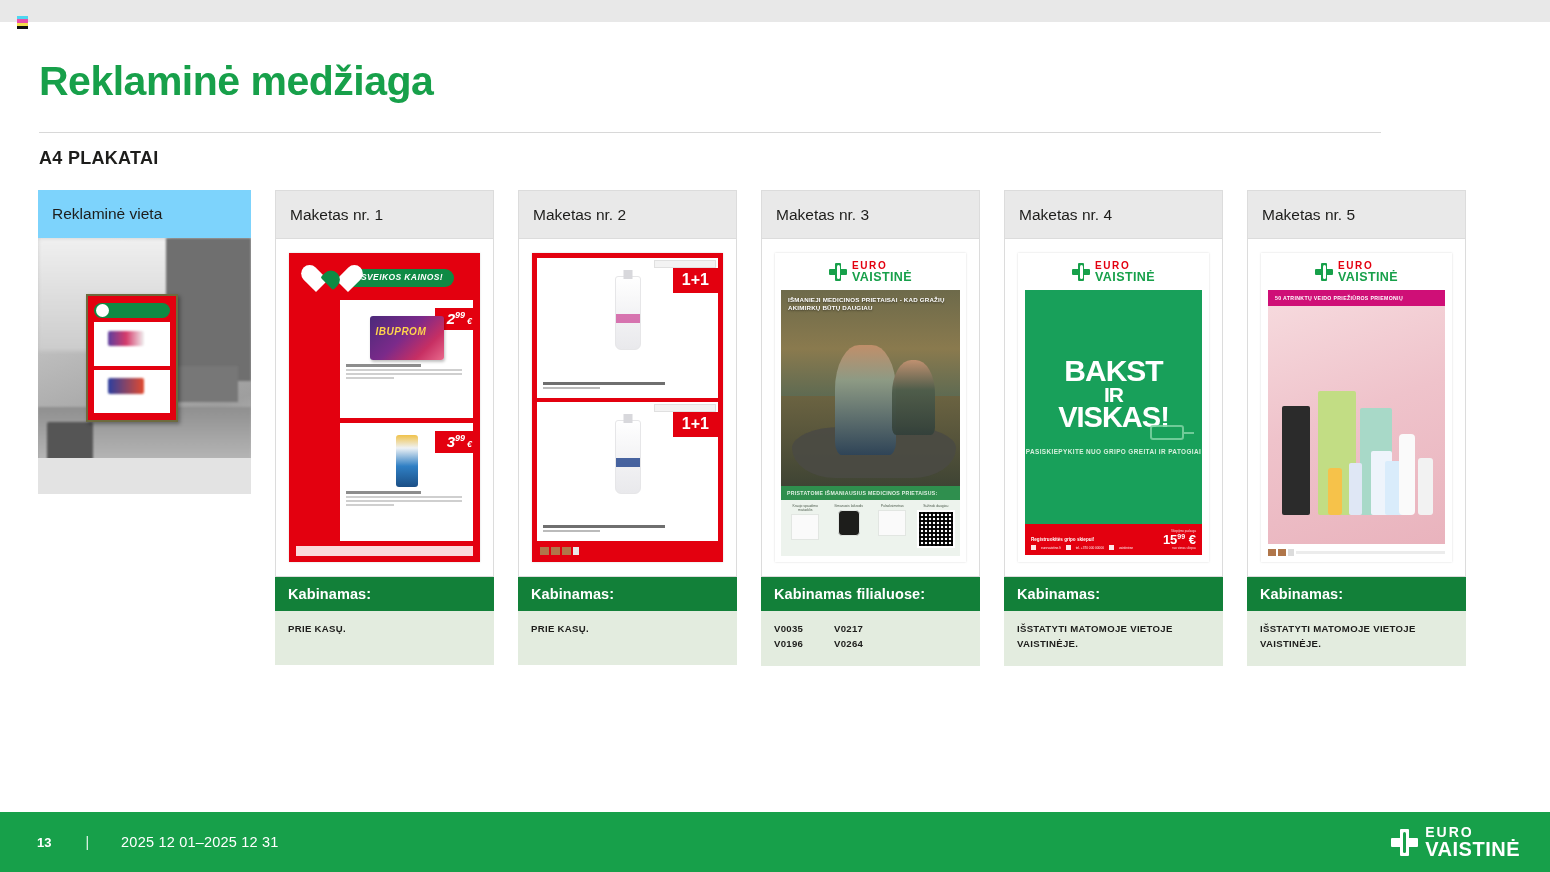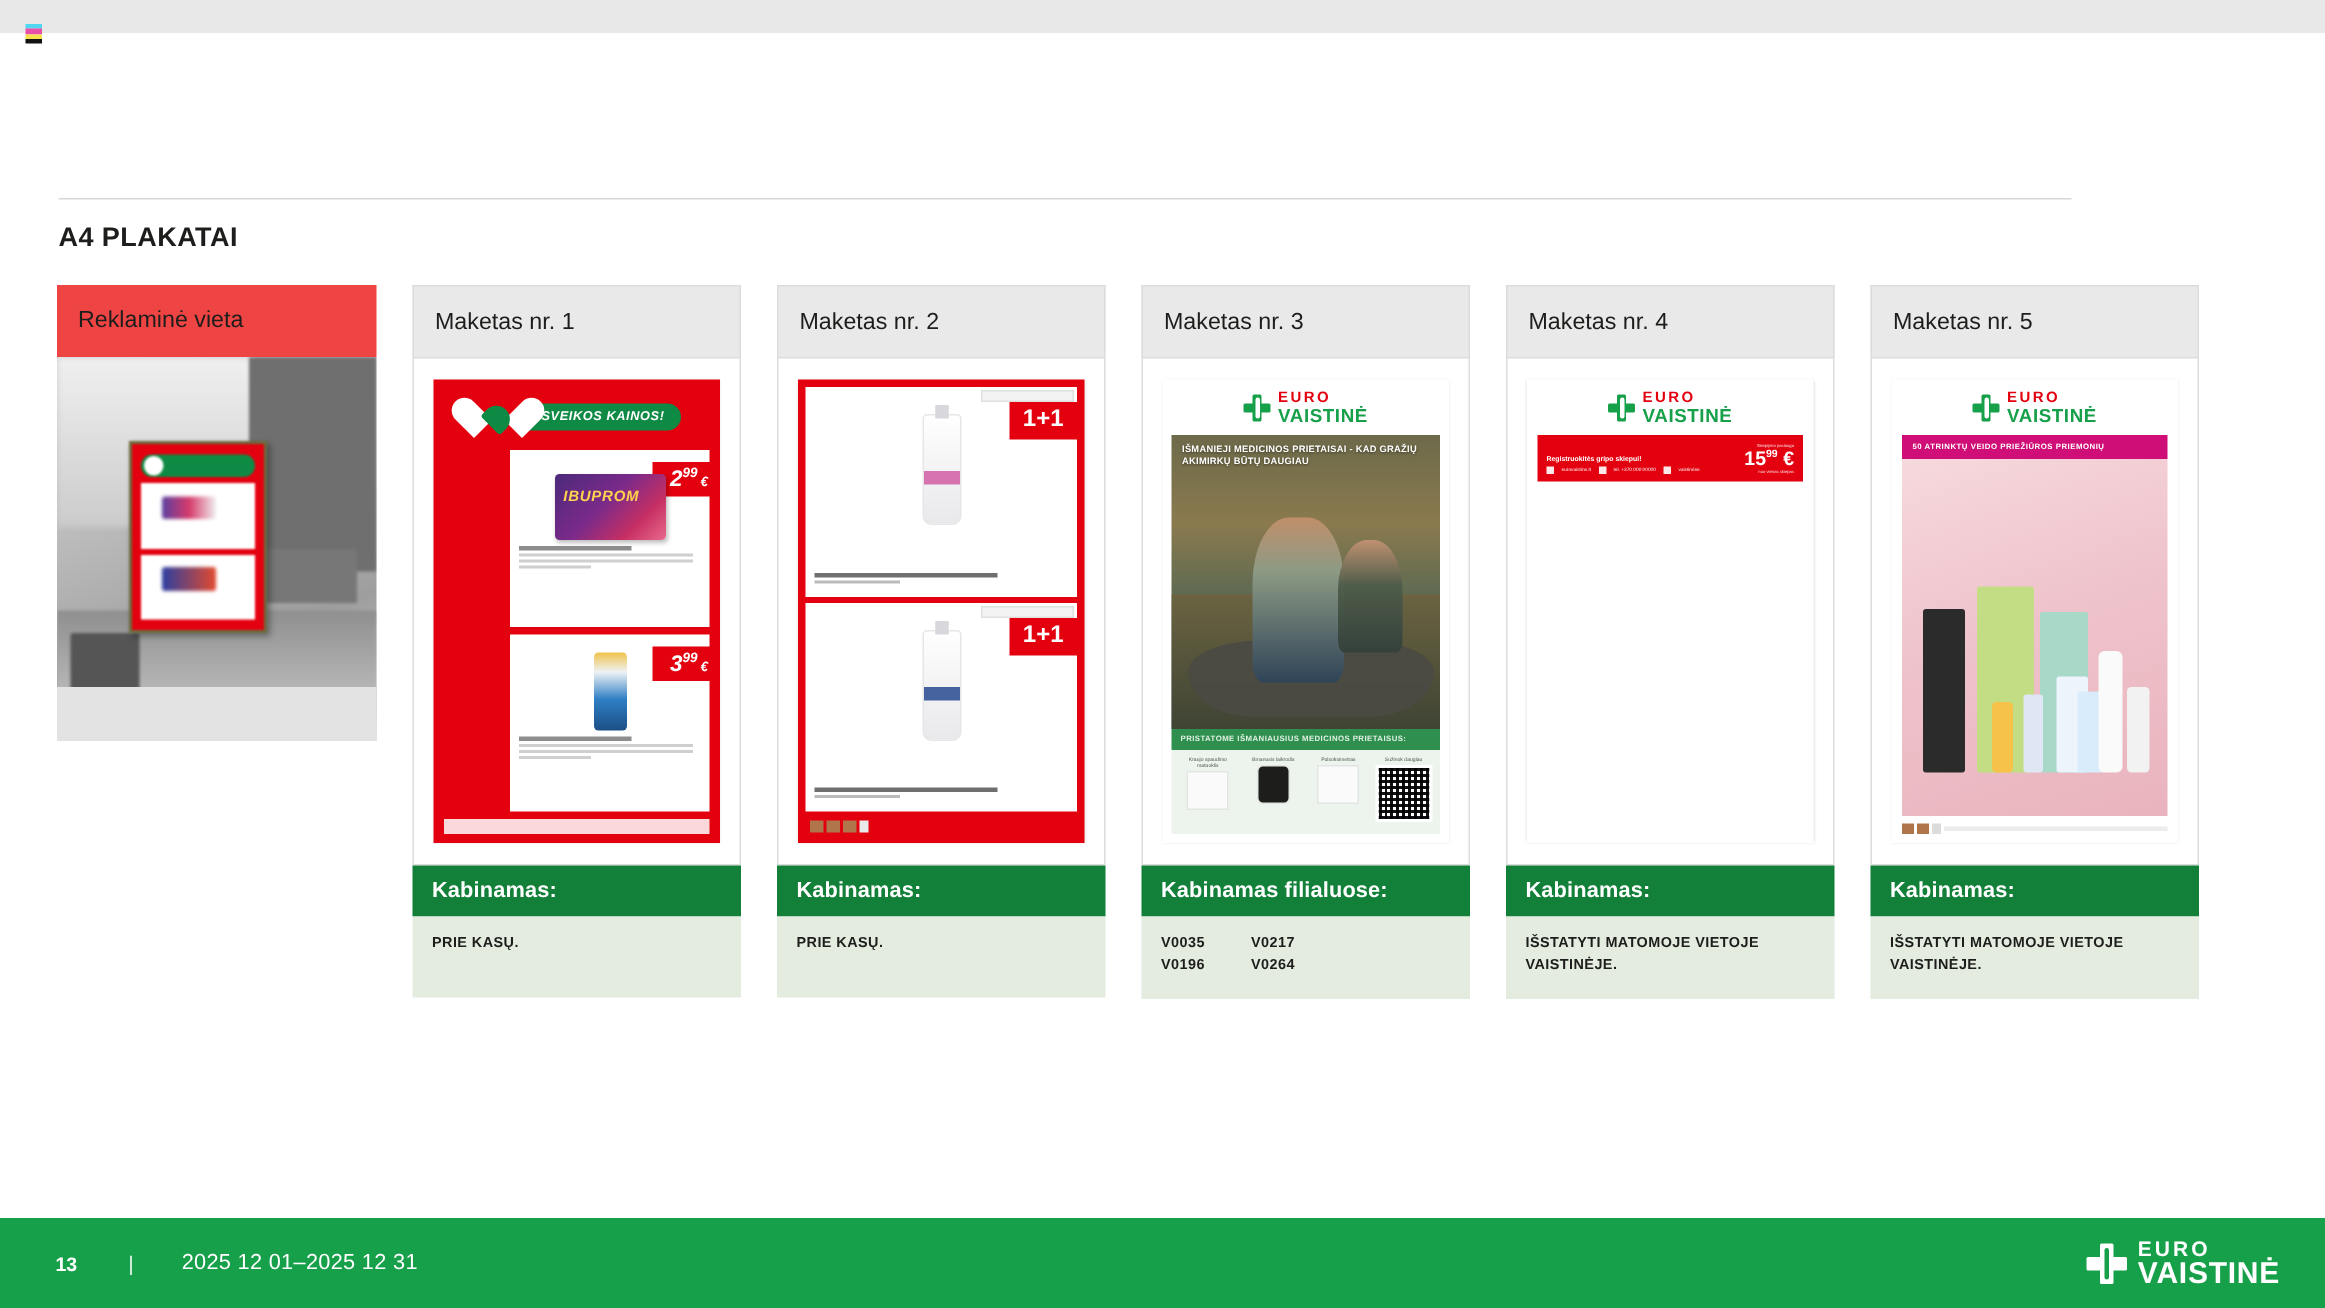"Reklaminė medžiaga" div.page-title { html: none -> <div>Reklaminė medžiaga</div> }
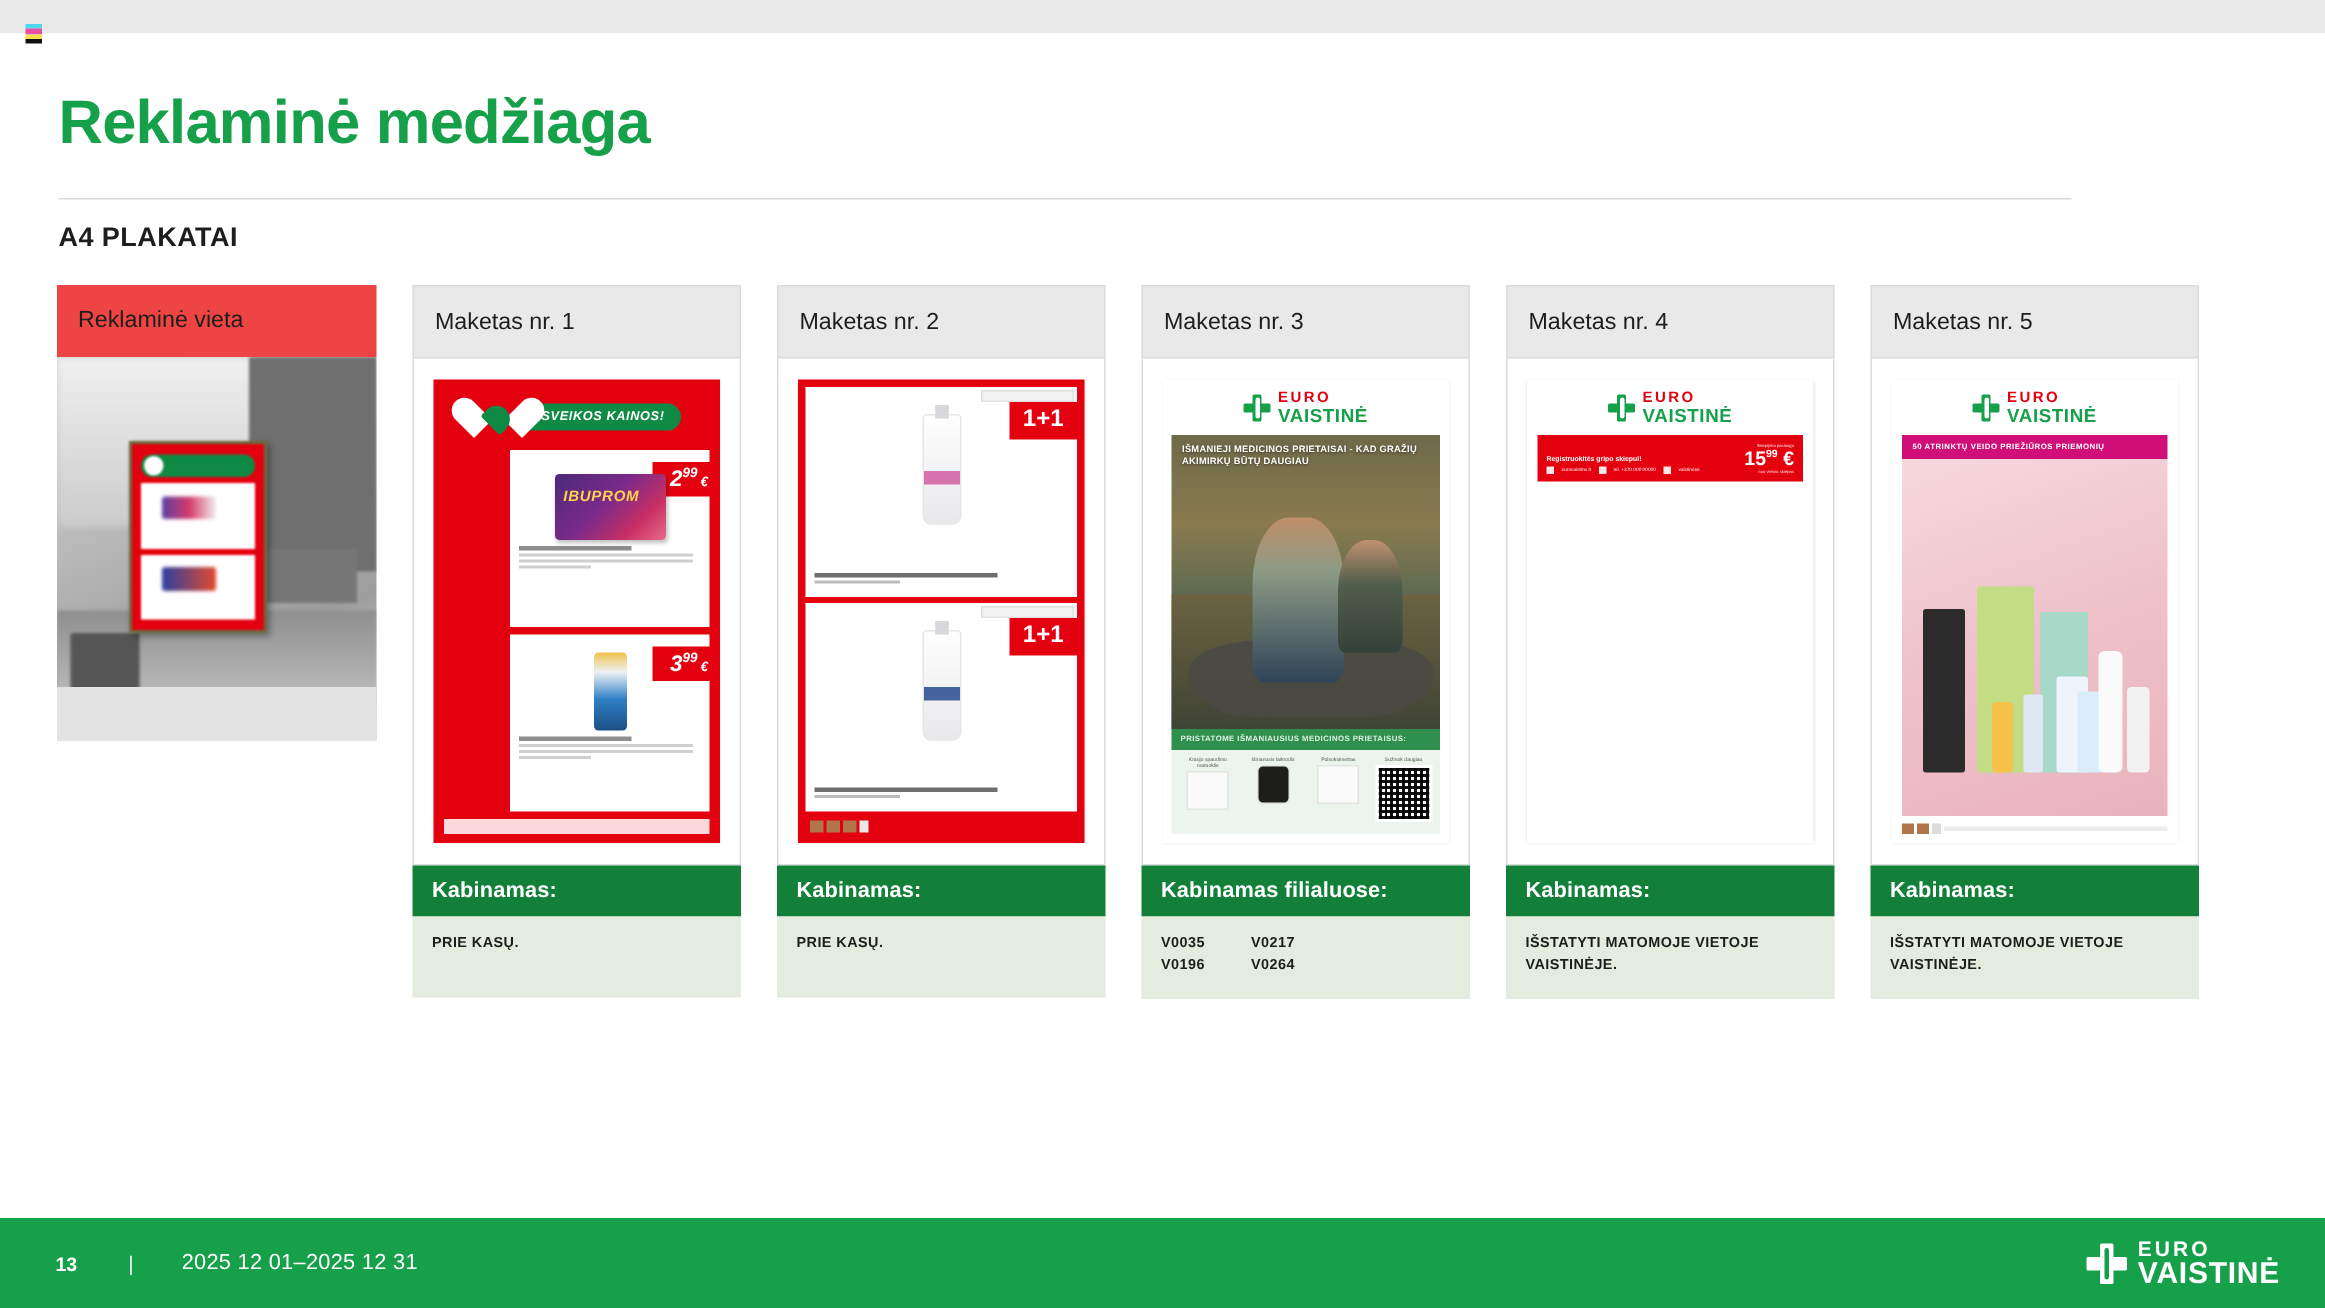"Reklaminė vieta" .col.place .col-head { background: #ef4444 -> #7dd3fc }
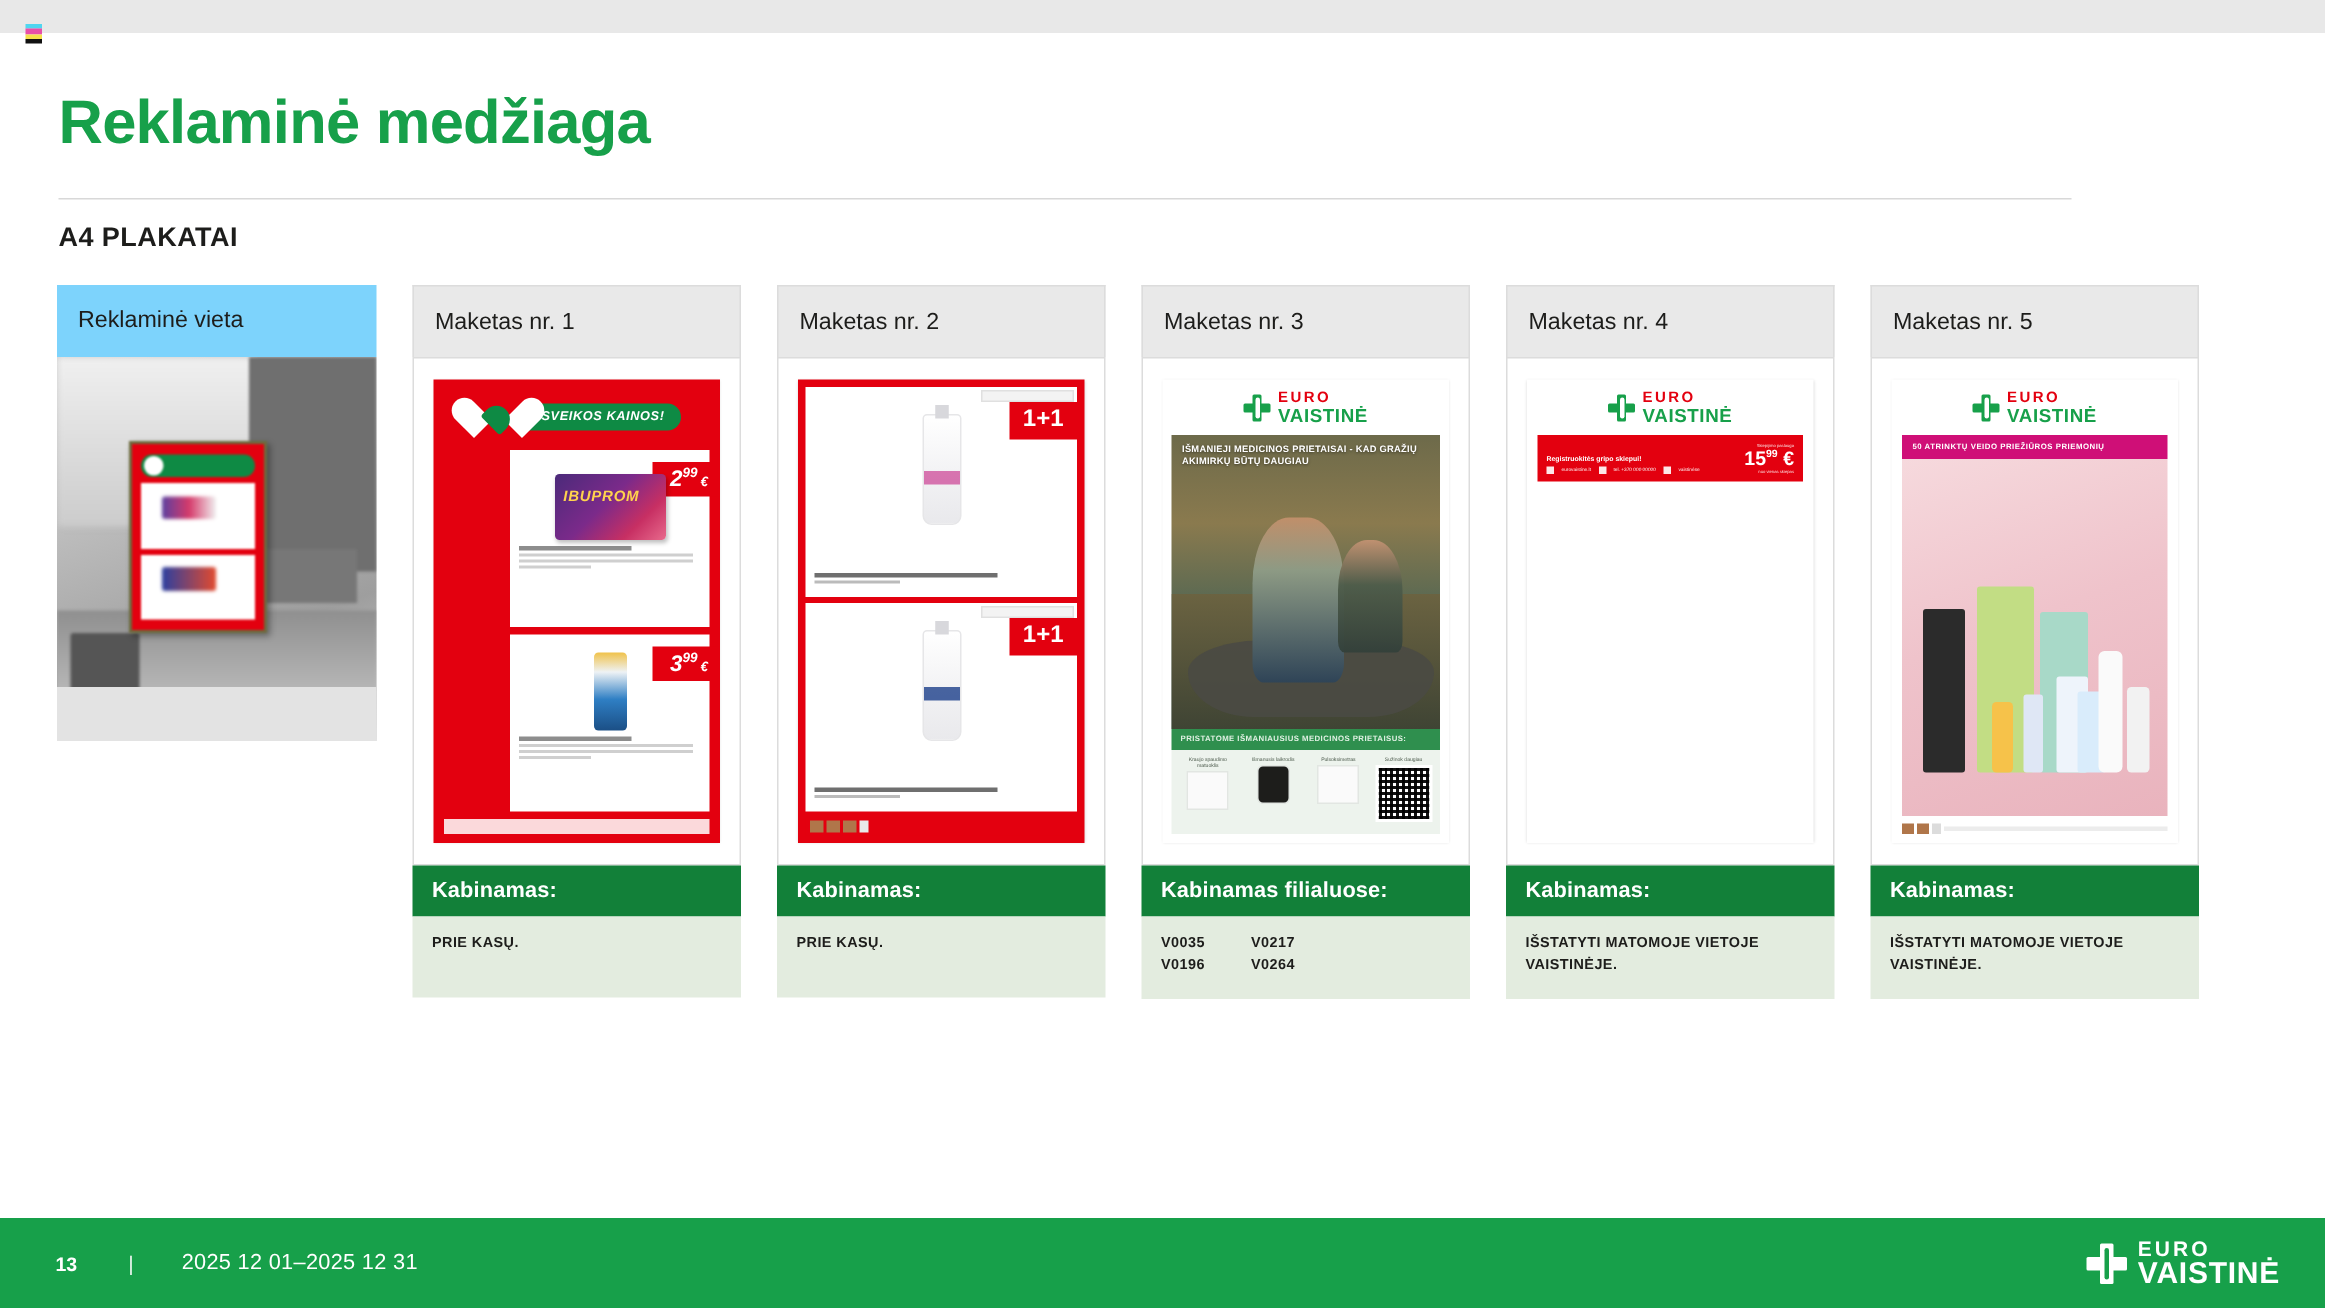"BAKST" div.panel { html: none -> <div> <div> <div>BAKST</div> <div>IR</div> <div>VISKAS!</div> </div> <div></div> <div>PASISKIEPYKITE NUO GRIPO GREITAI IR PATOGIAI</div> </div> }
